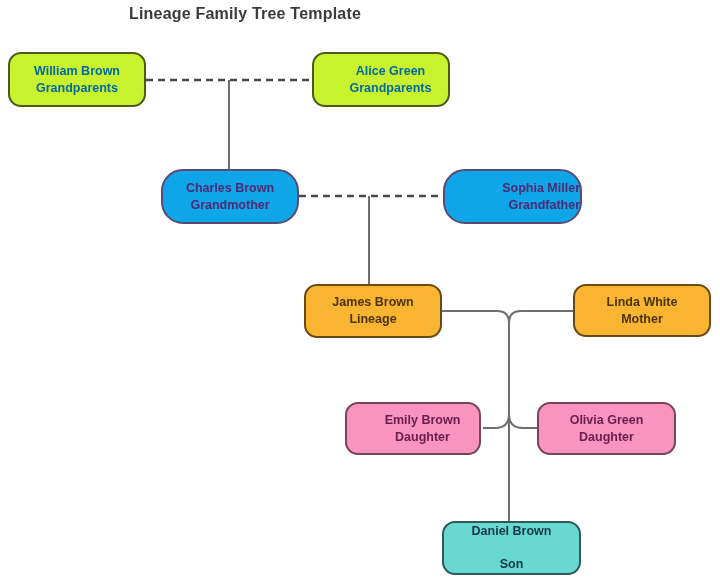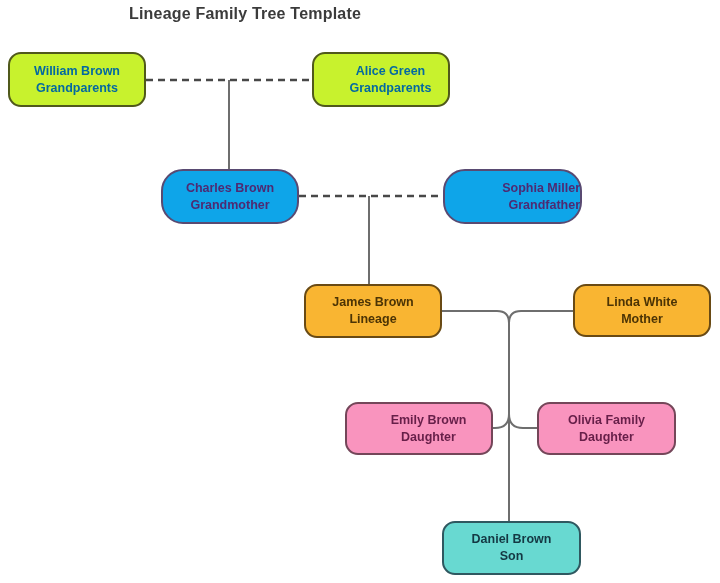"Emily Brown" .n-emily { width: 148px -> 136px }
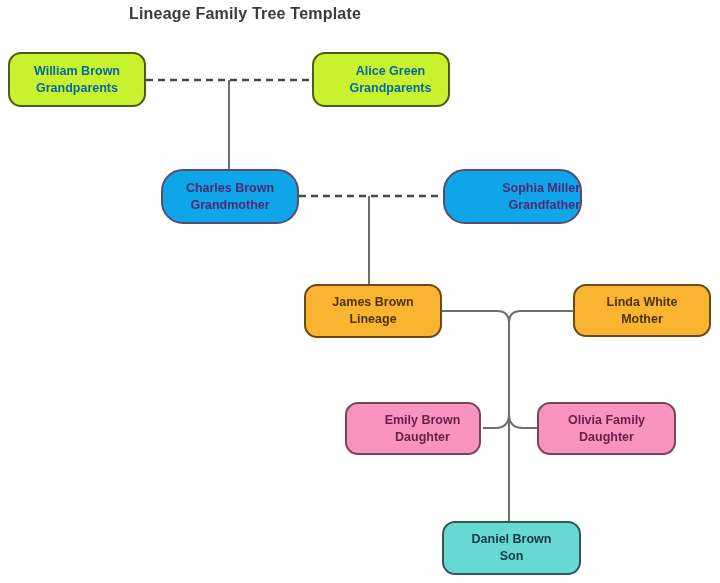"Olivia Family" div { text: Family -> Green }
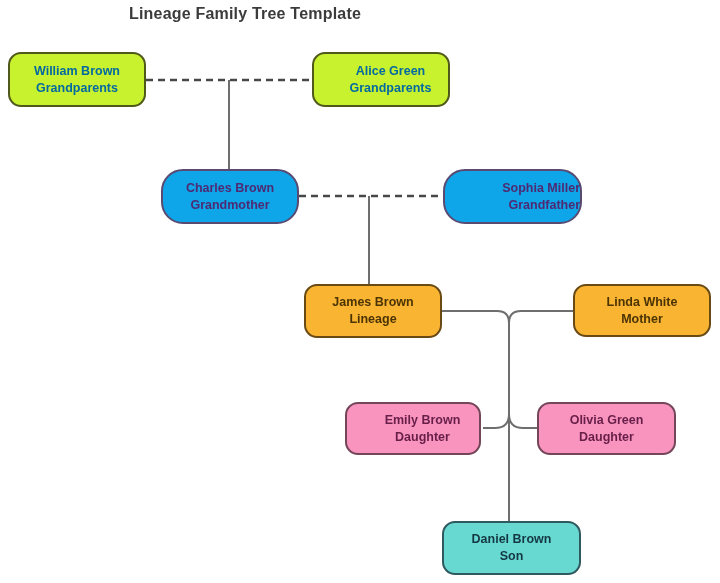"Daniel Brown" .n-daniel { justify-content: none -> space-between }
